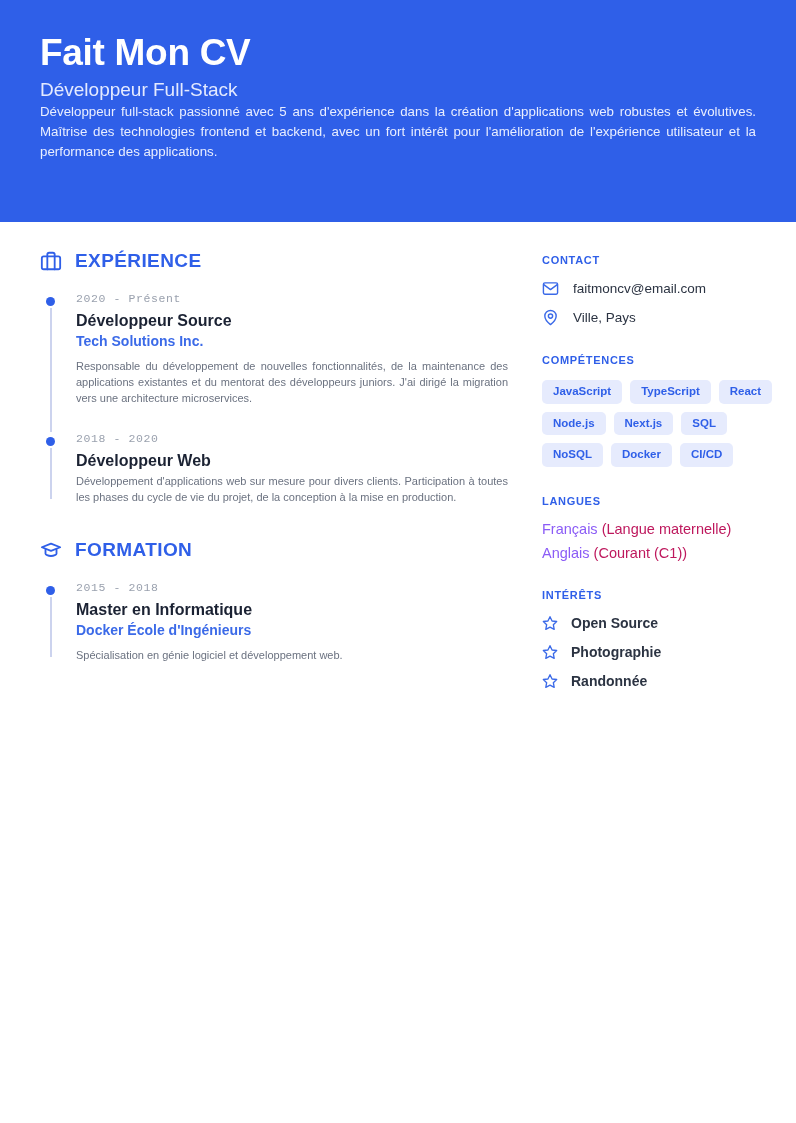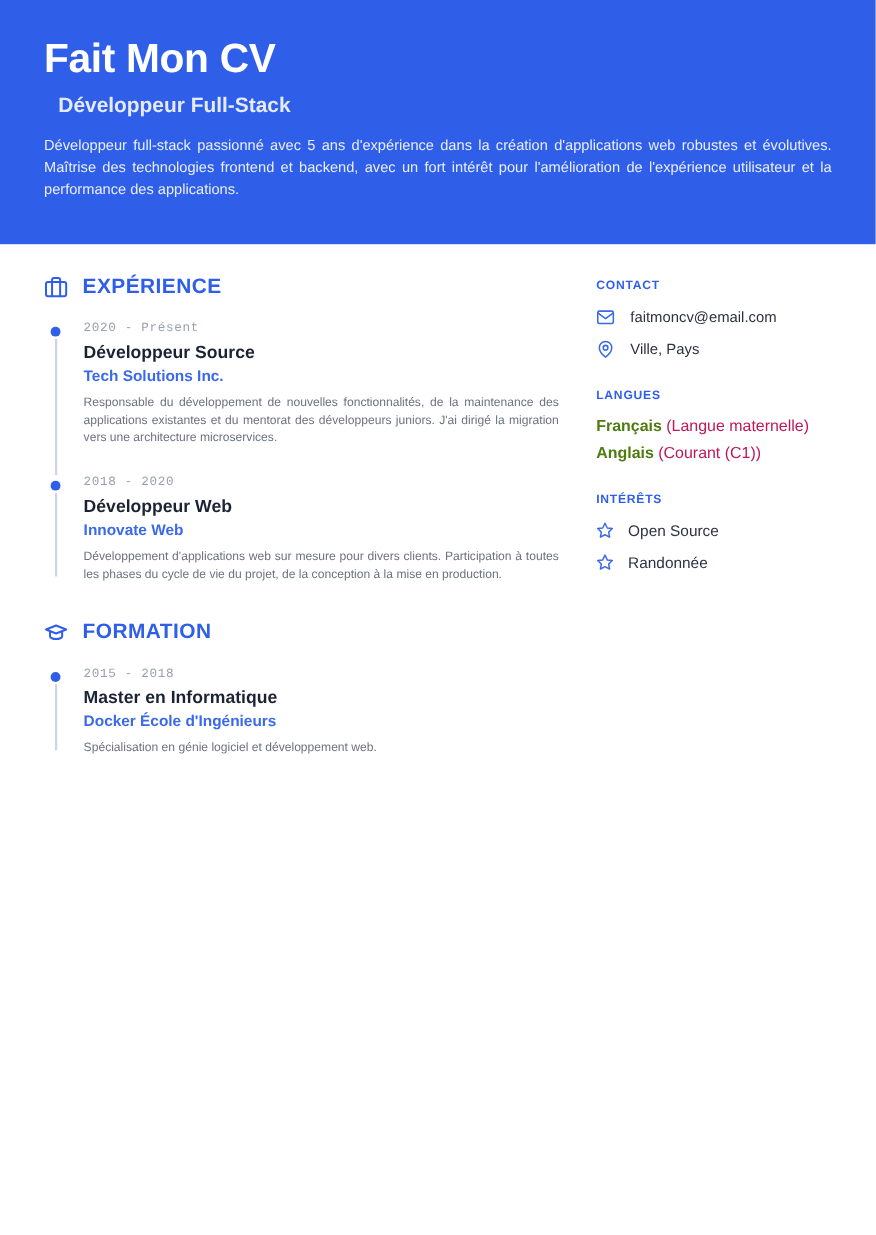"Développeur Full-Stack" .header-title { font-weight: bold -> normal; margin: 13px -> 0 }
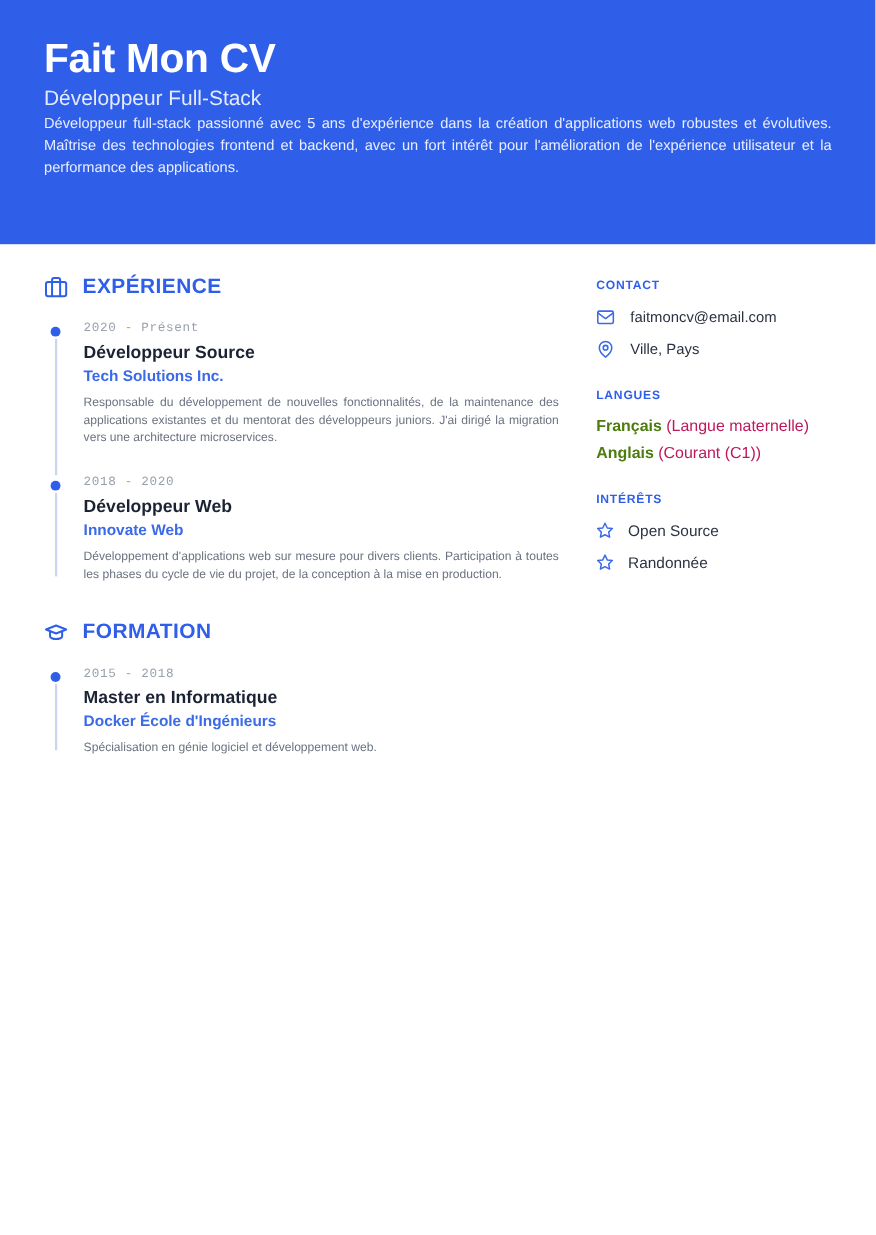"COMPÉTENCES" div.side-block { html: none -> <div> <div>COMPÉTENCES</div> <div> <span>JavaScript</span> <span>TypeScript</span> <span>React</span> <span>Node.js</span> <span>Next.js</span> <span>SQL</span> <span>NoSQL</span> <span>Docker</span> <span>CI/CD</span> </div> </div> }
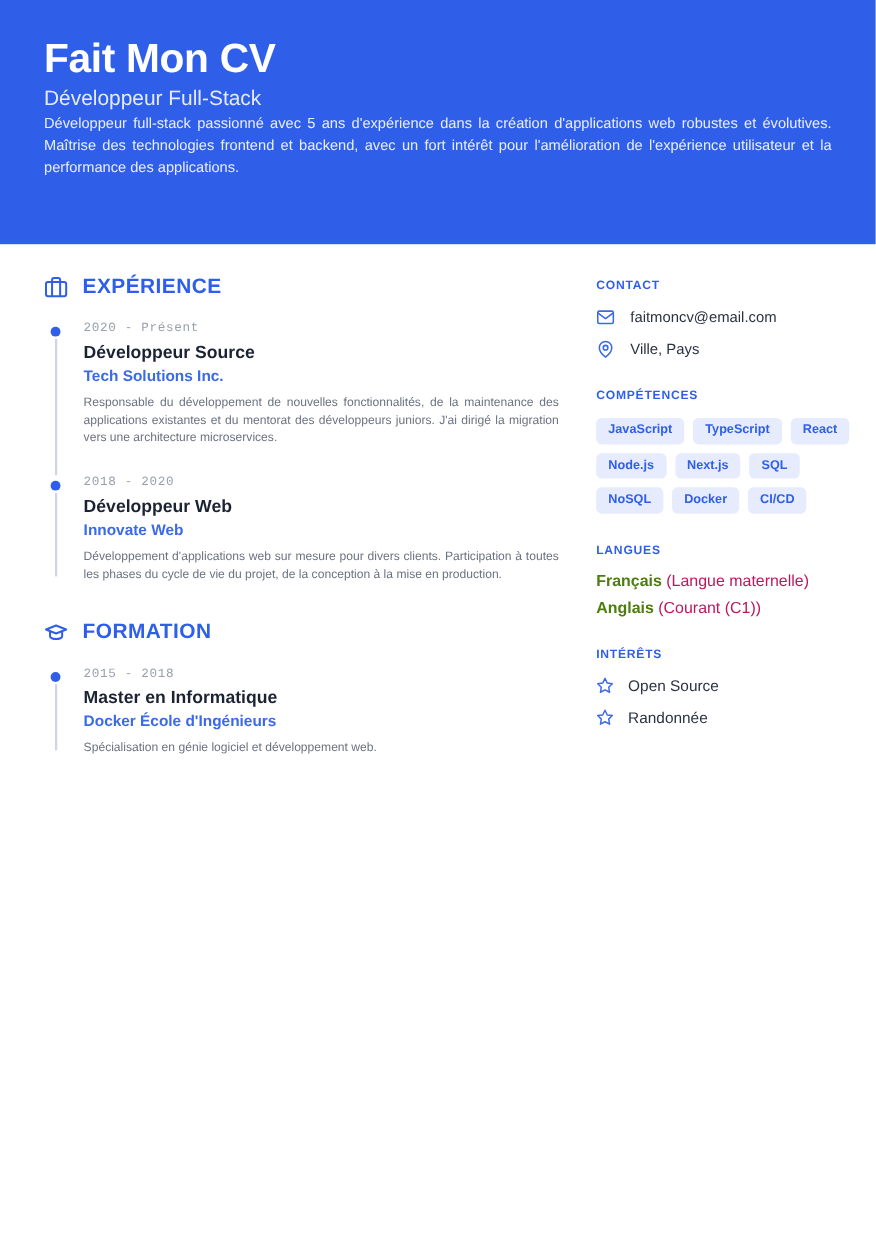"Innovate Web" div.tl-org { html: <div>Innovate Web</div> -> none }
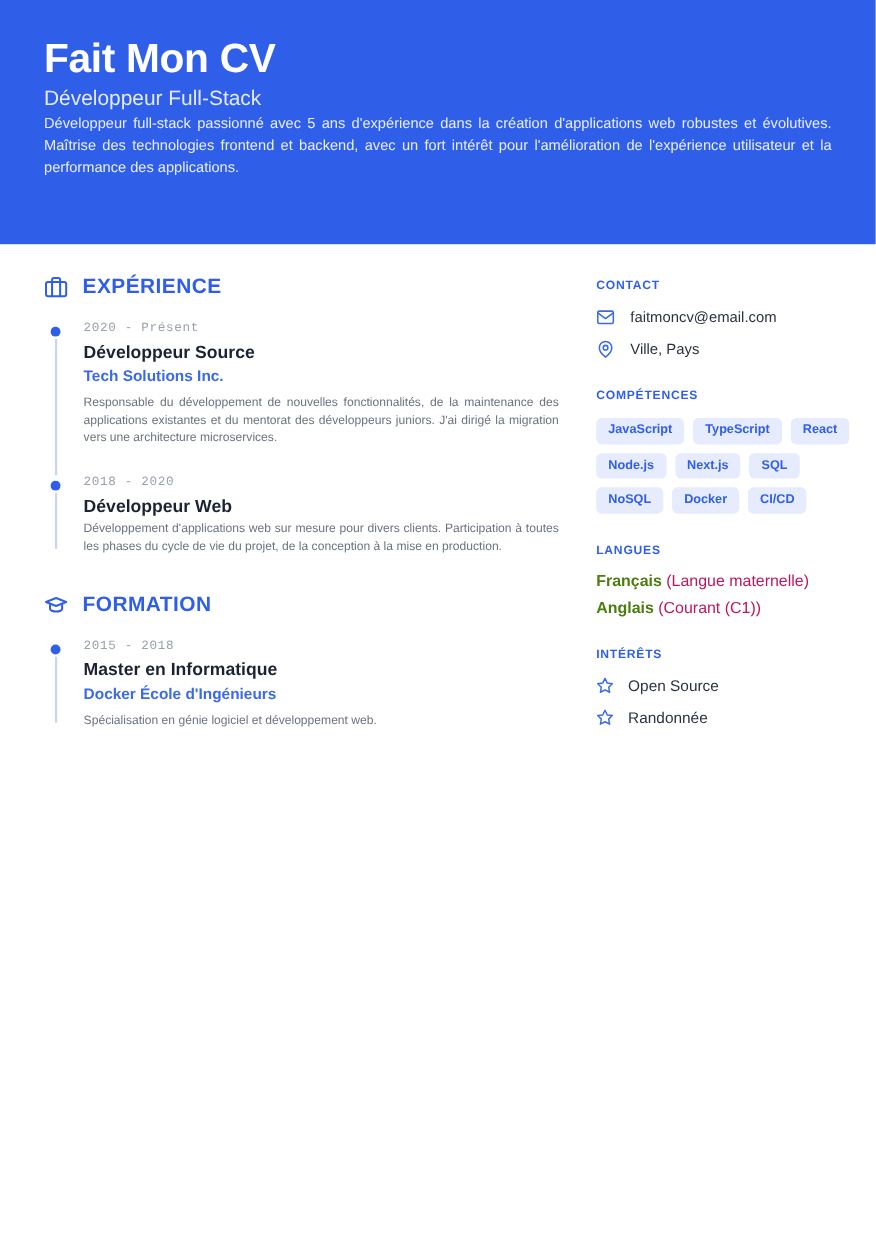"Français" .lang-row .lang-name { color: #4d7c0f -> #8b5cf6; font-weight: bold -> normal }
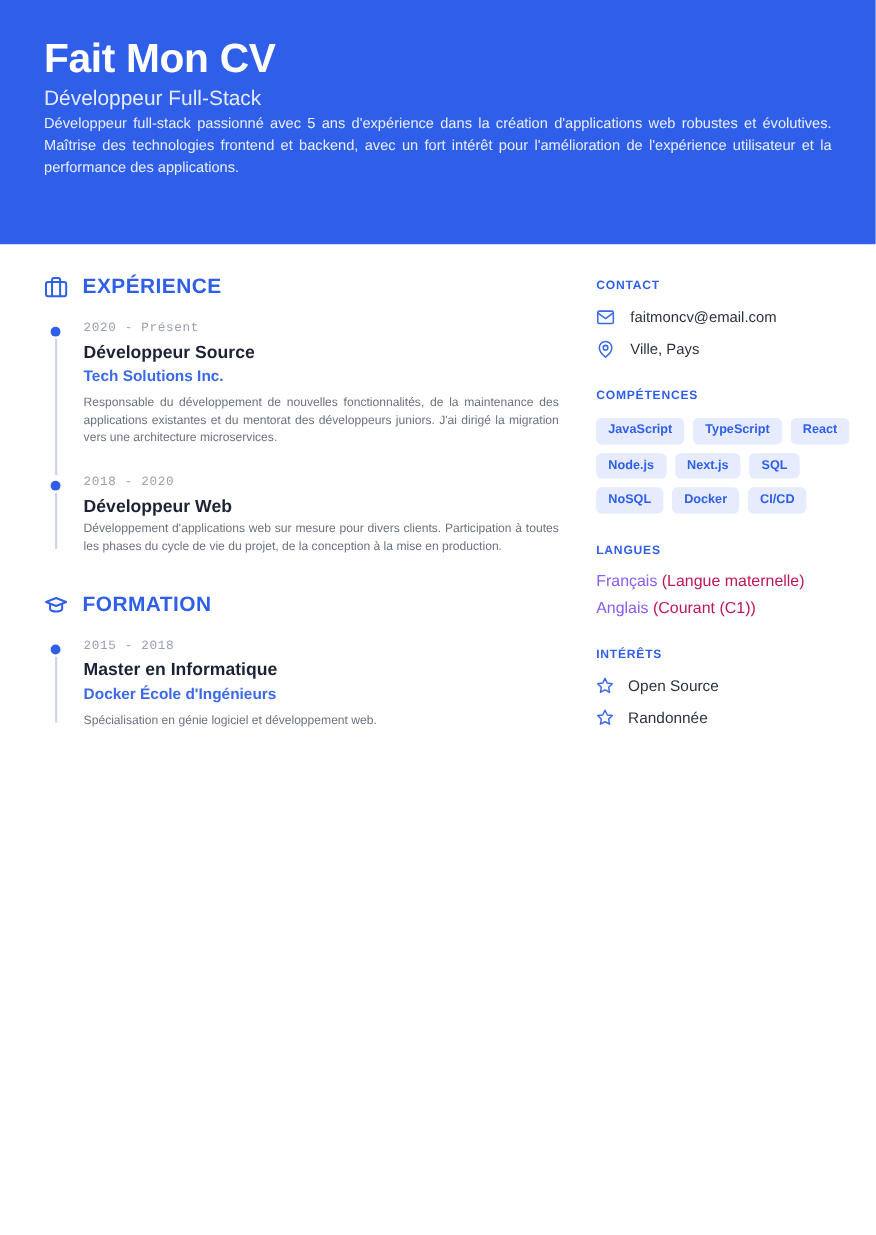"Open Source" .interest-row { font-weight: none -> bold }
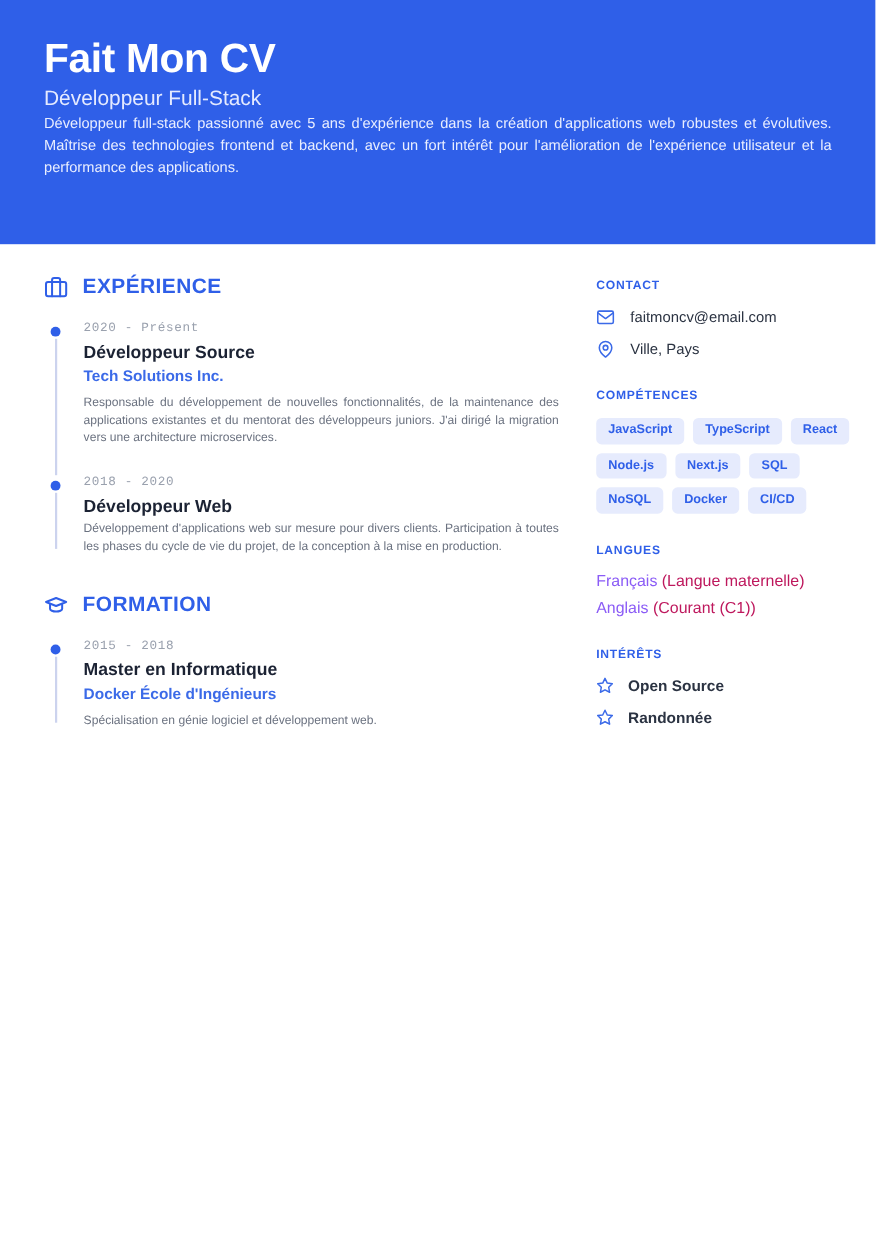"Photographie" div.interest-row { html: none -> <div> <span> <svg> <polygon></polygon> </svg> </span> <span>Photographie</span> </div> }
